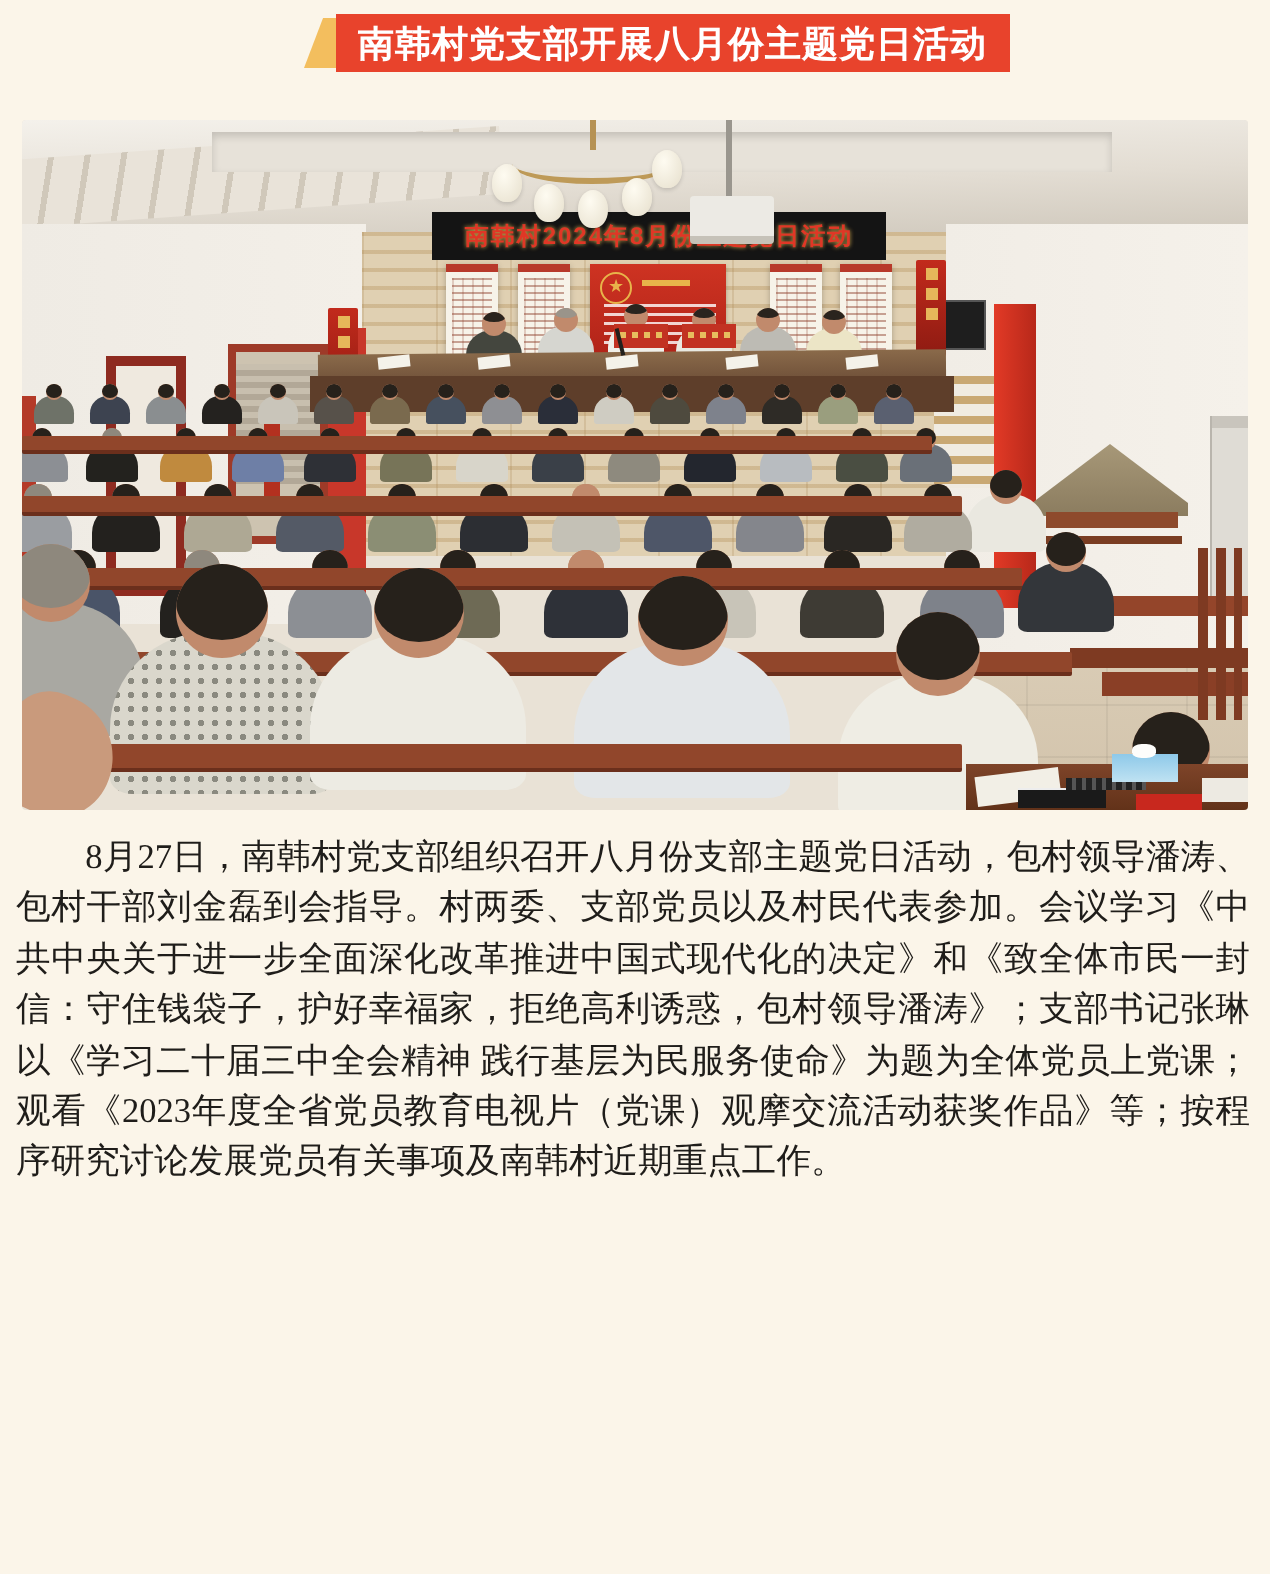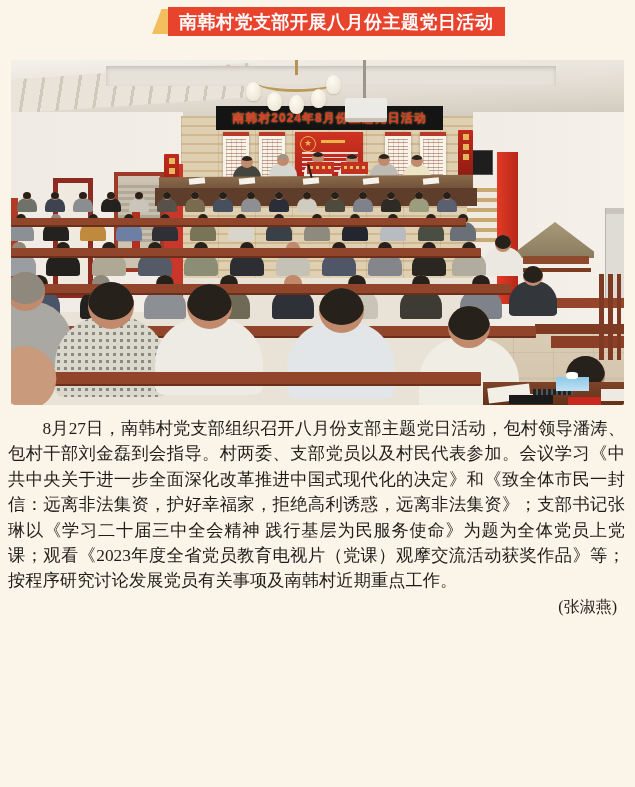"8月27日，南韩村党支部组织召开八月份支部主题党日活动，包村领导潘涛、包村干部刘" p { text: 远离非法集资，护好幸福家，拒绝高利诱惑，远离非法集资 -> 守住钱袋子，护好幸福家，拒绝高利诱惑，包村领导潘涛 }
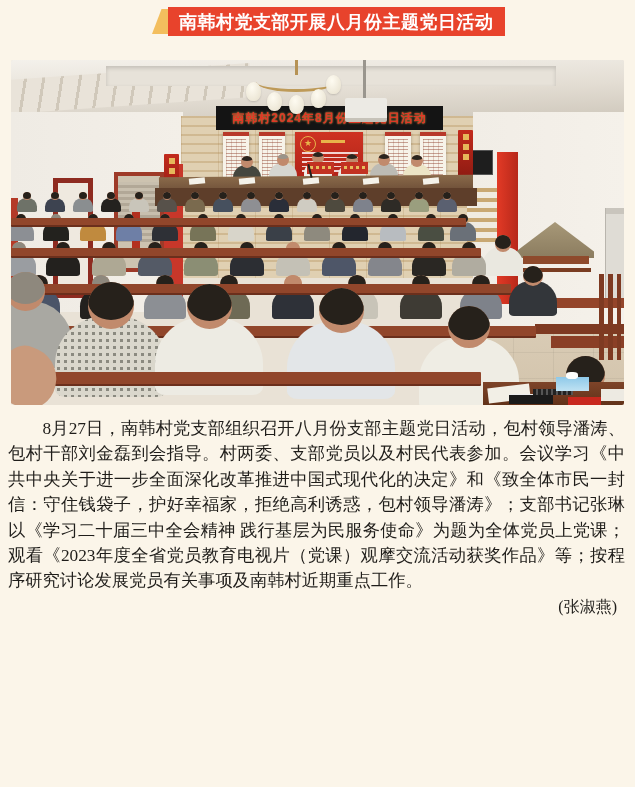"(张淑燕)" p.byline { html: <p>(张淑燕)</p> -> none }
